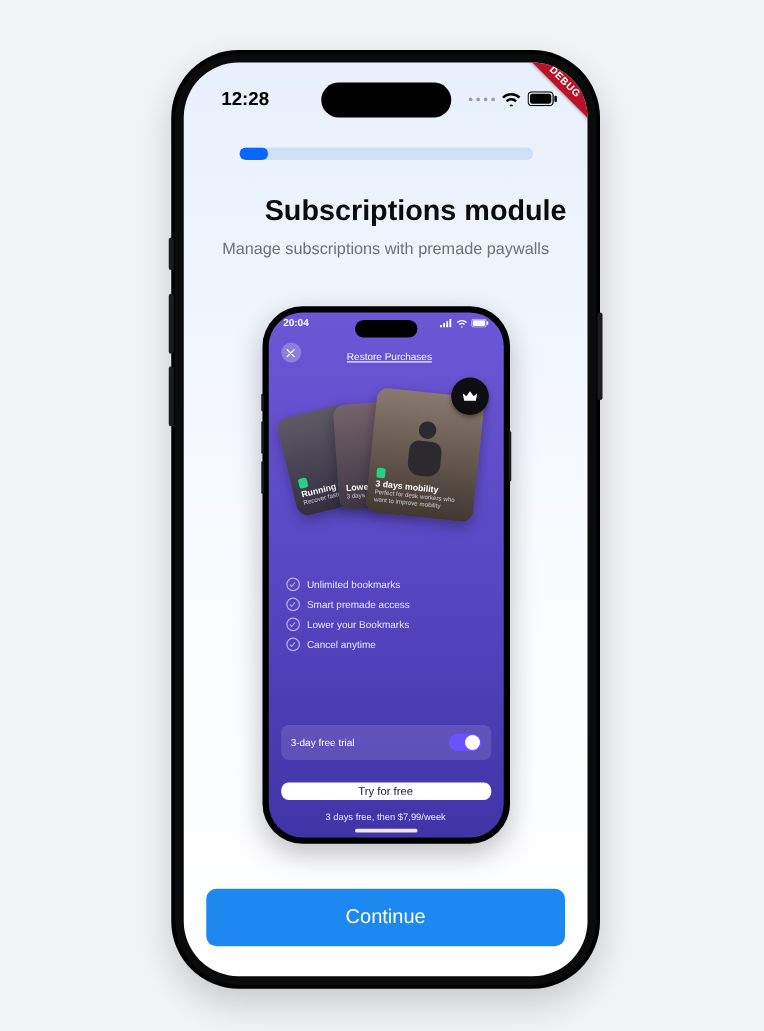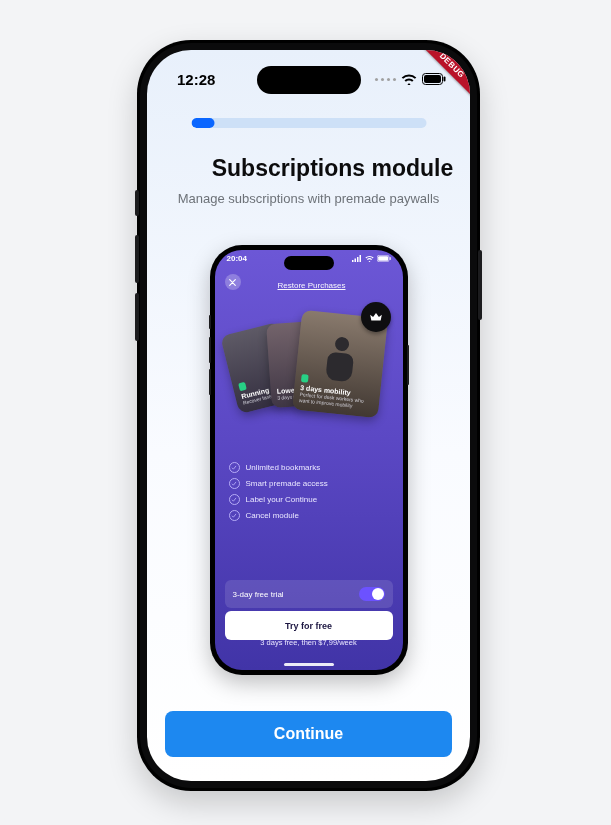"Label your Continue" span { text: Label your Continue -> Lower your Bookmarks }
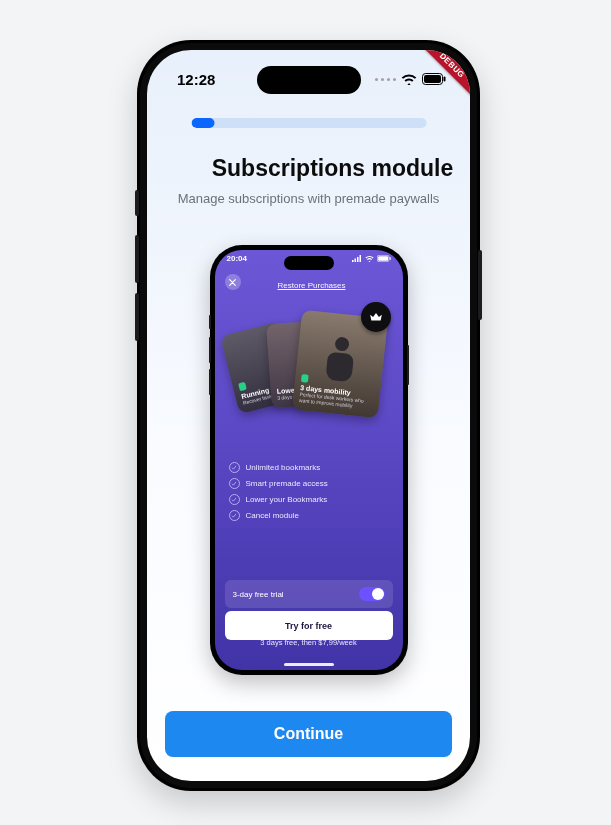"Cancel module" span { text: module -> anytime }
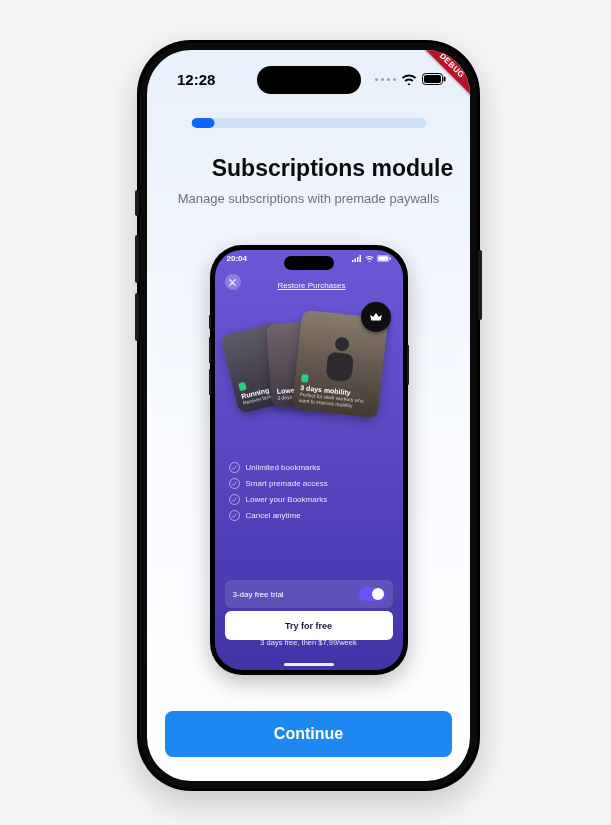"Try for free" .try-btn { font-weight: 700 -> 400; height: 29px -> 14px }
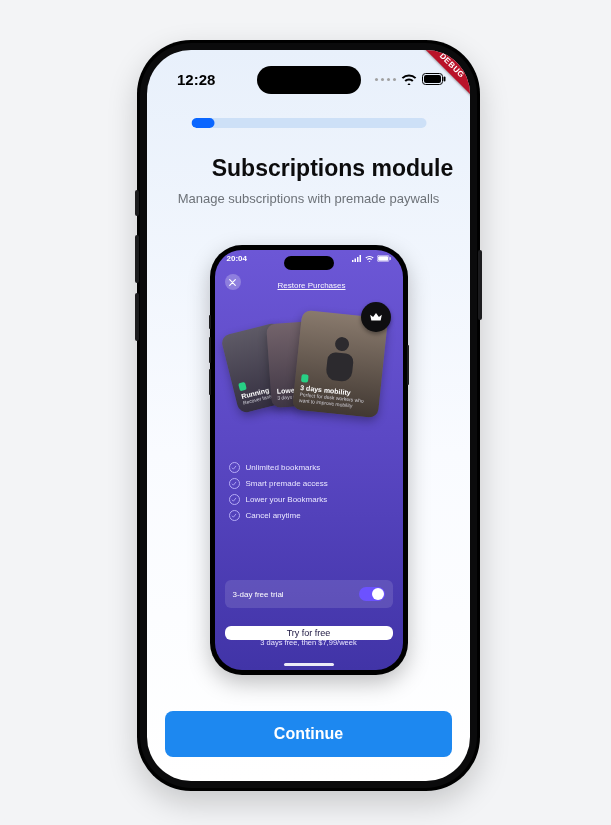"3 days free, then $7,99/week" .price-line { bottom: 23px -> 12px }
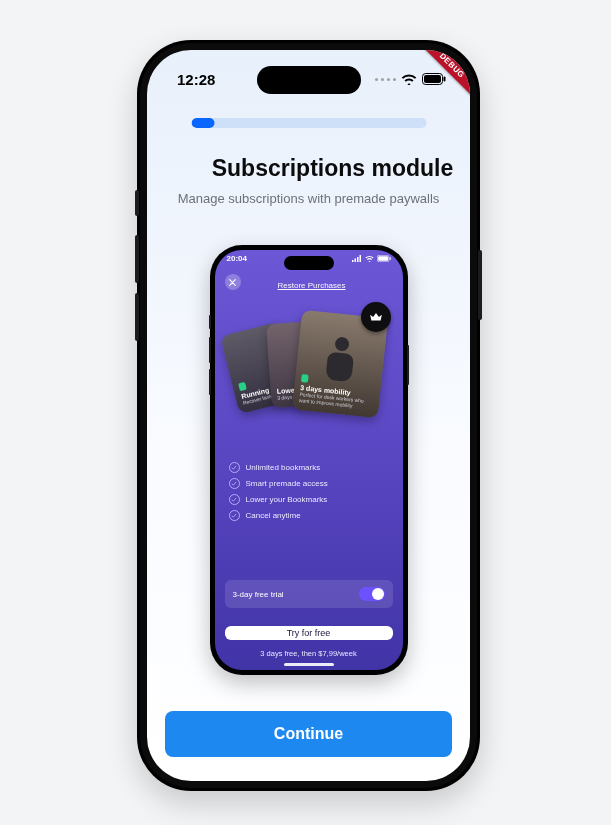"Continue" .continue { font-weight: 700 -> 400 }
